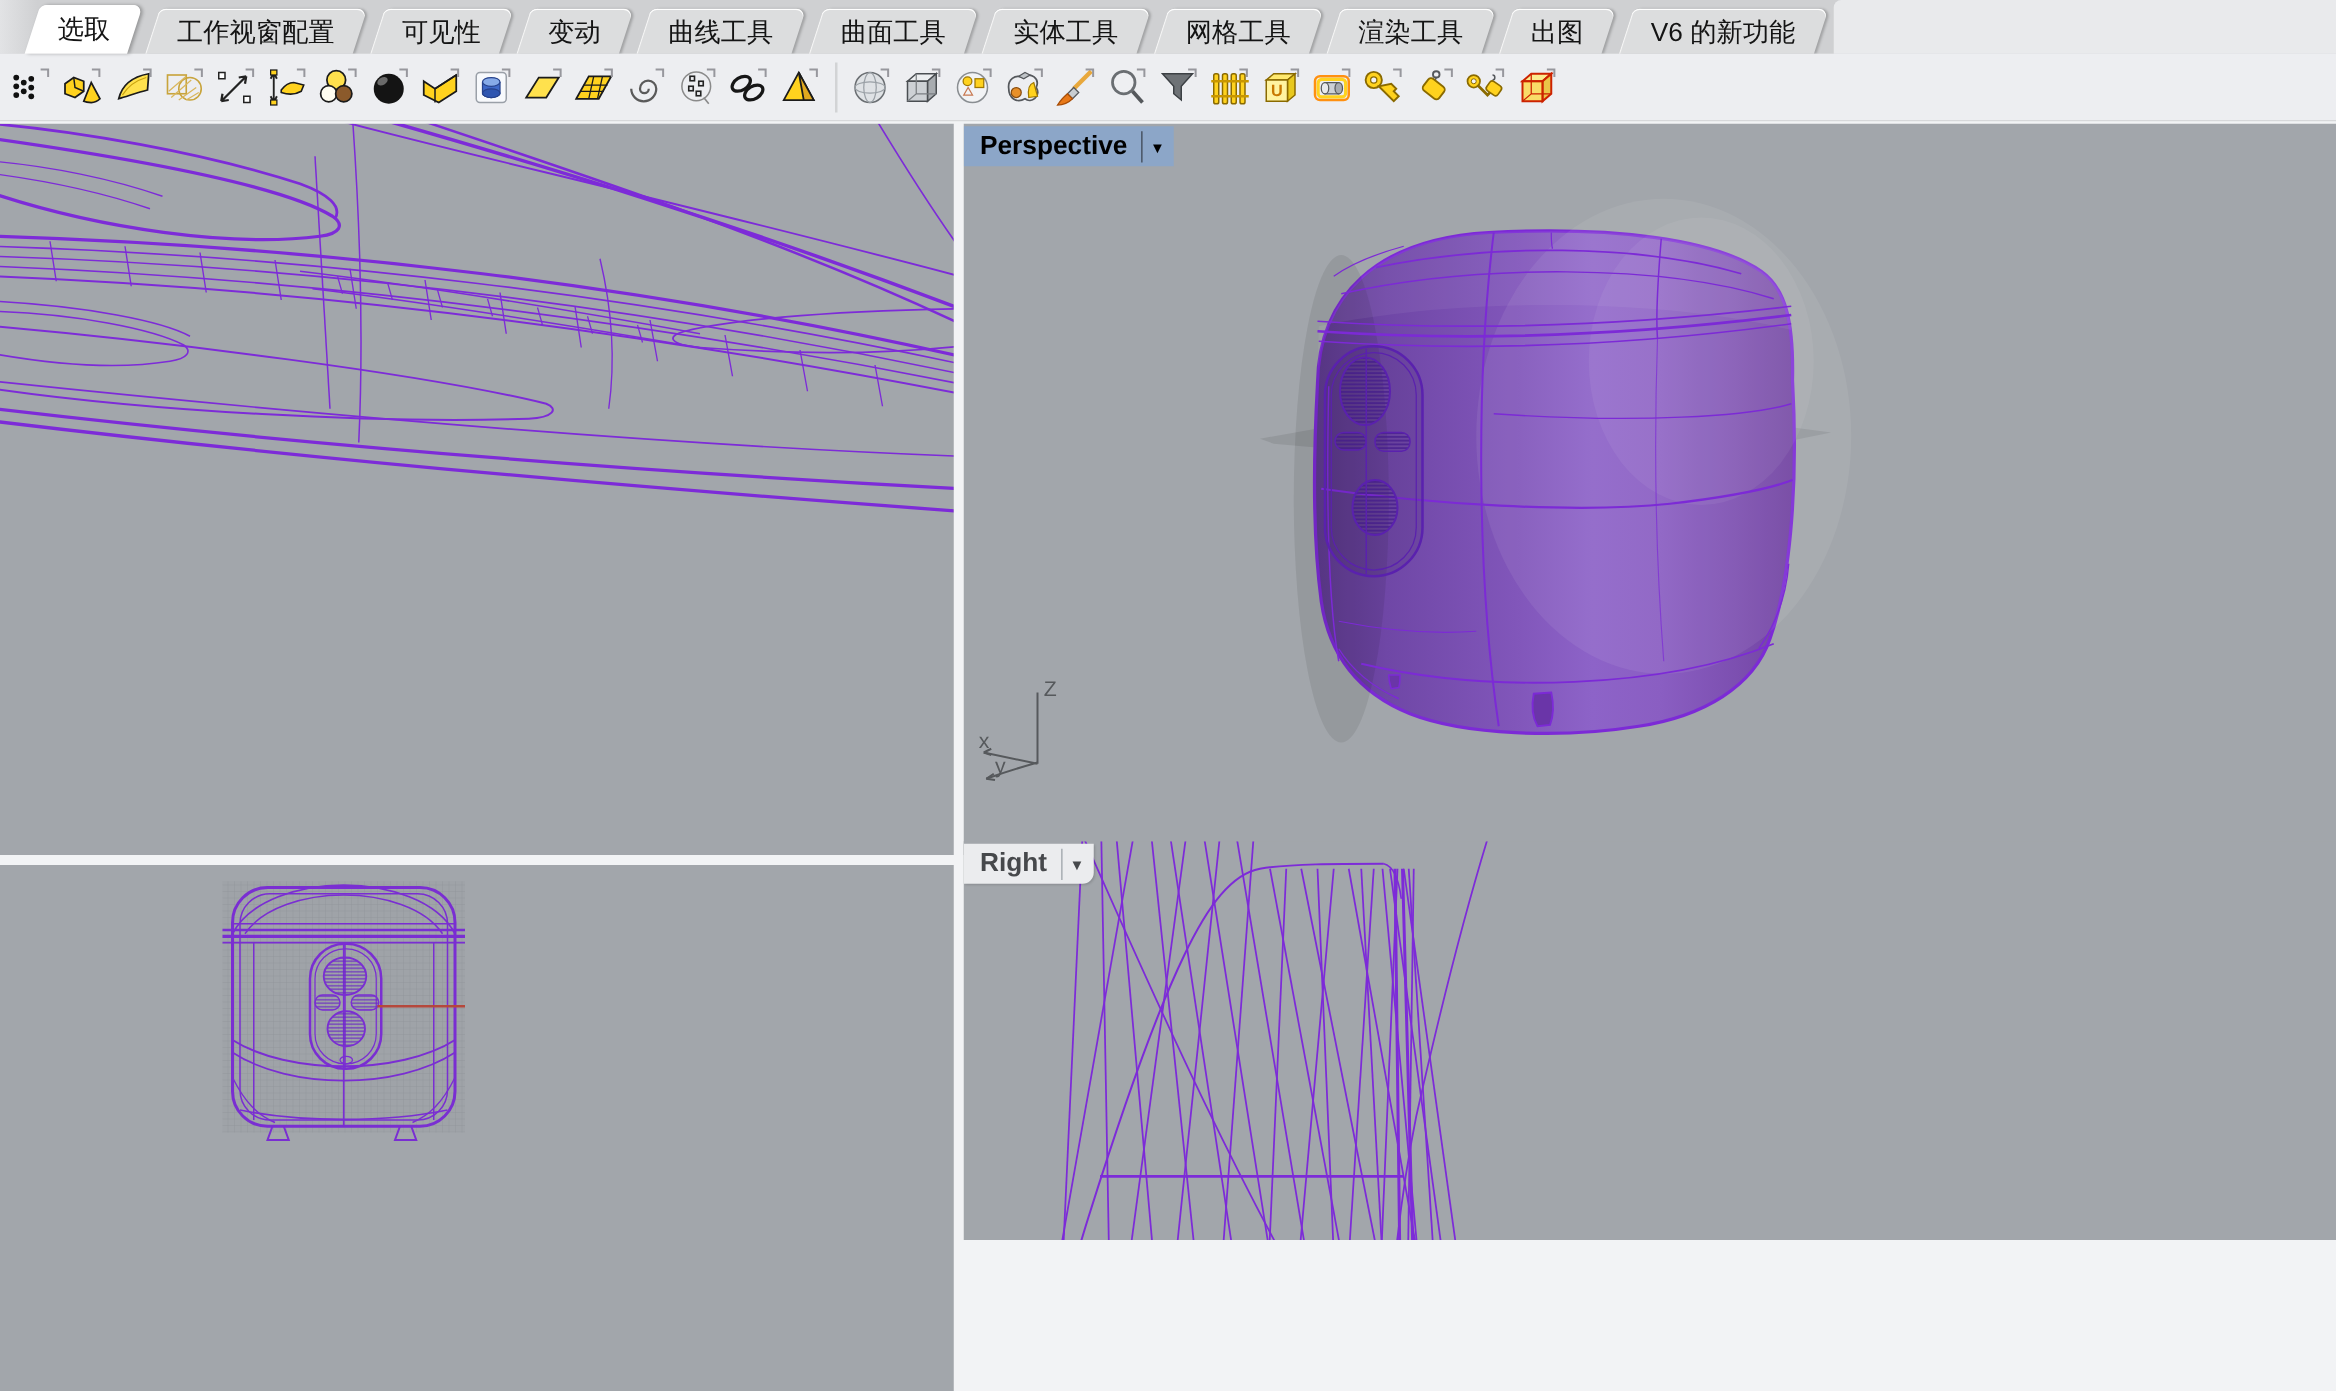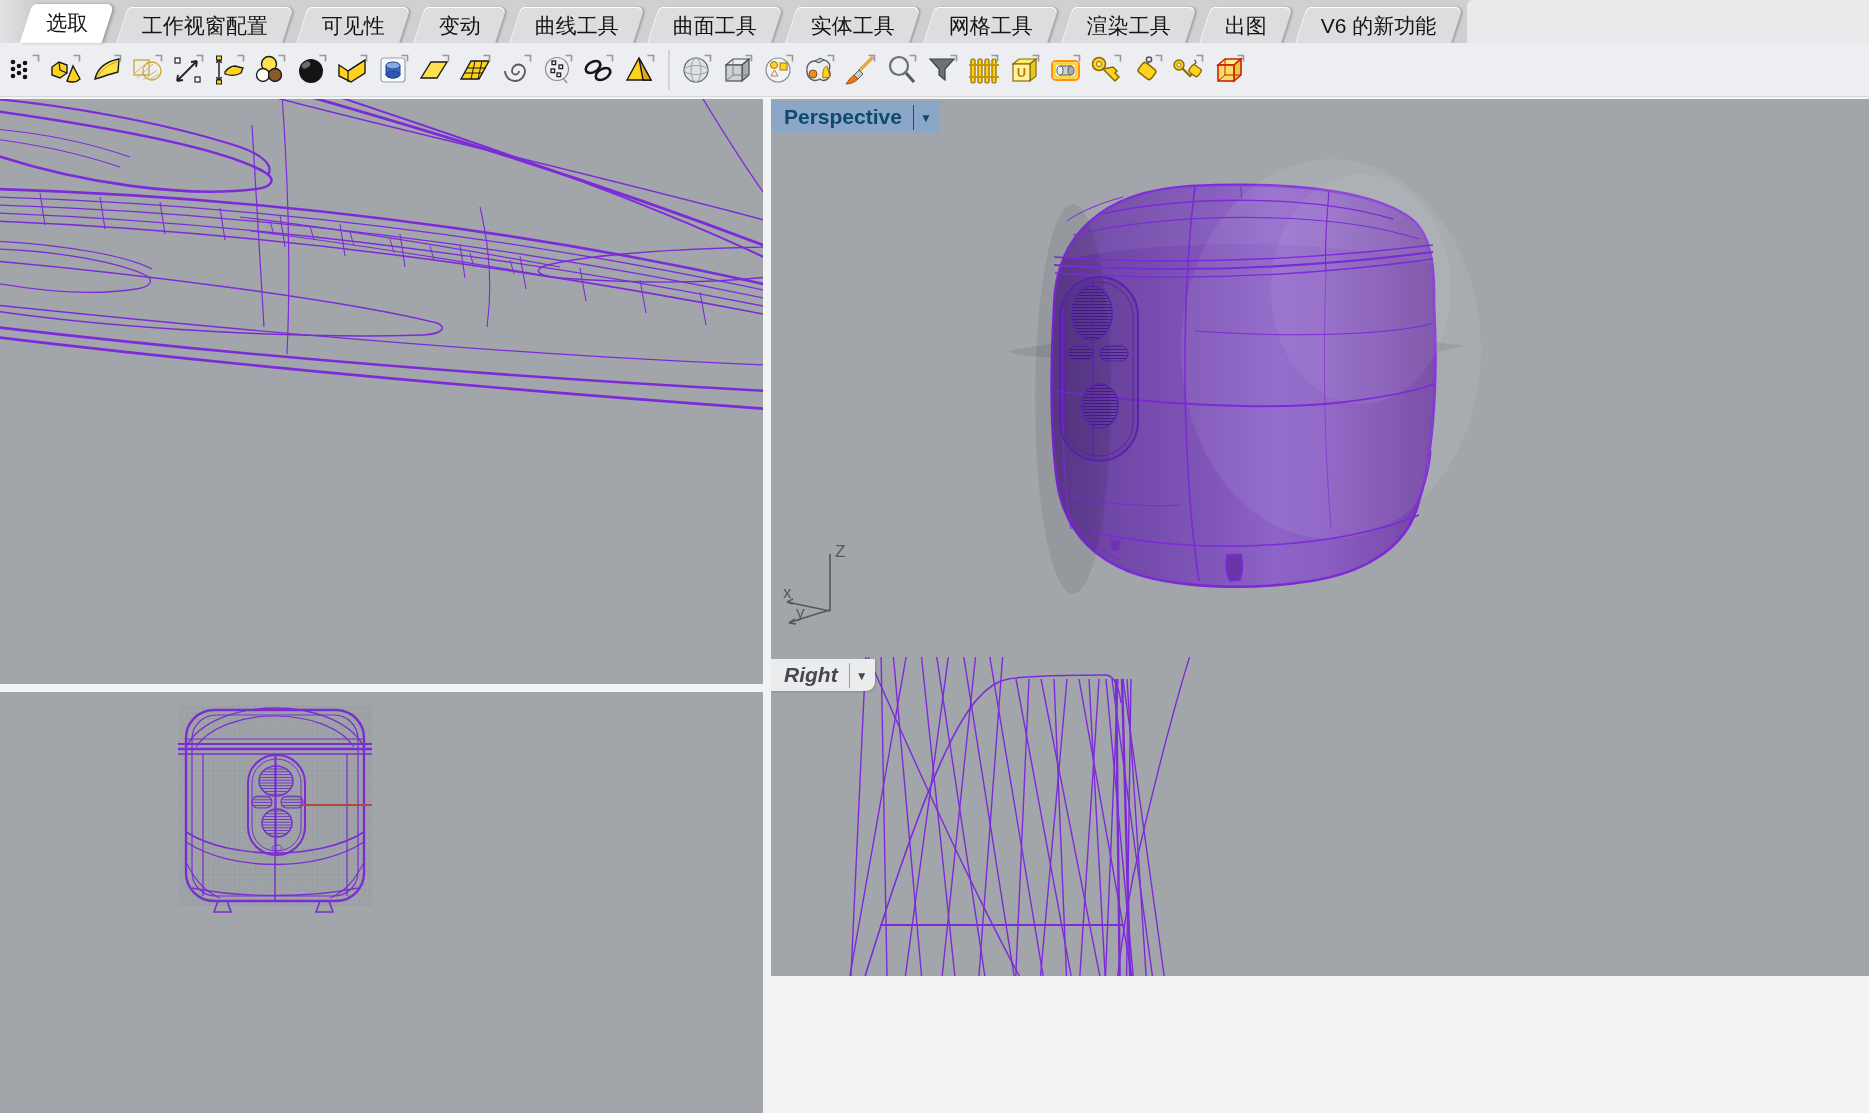"Perspective" .vptitle.active { color: #0c4a6e -> #000000 }
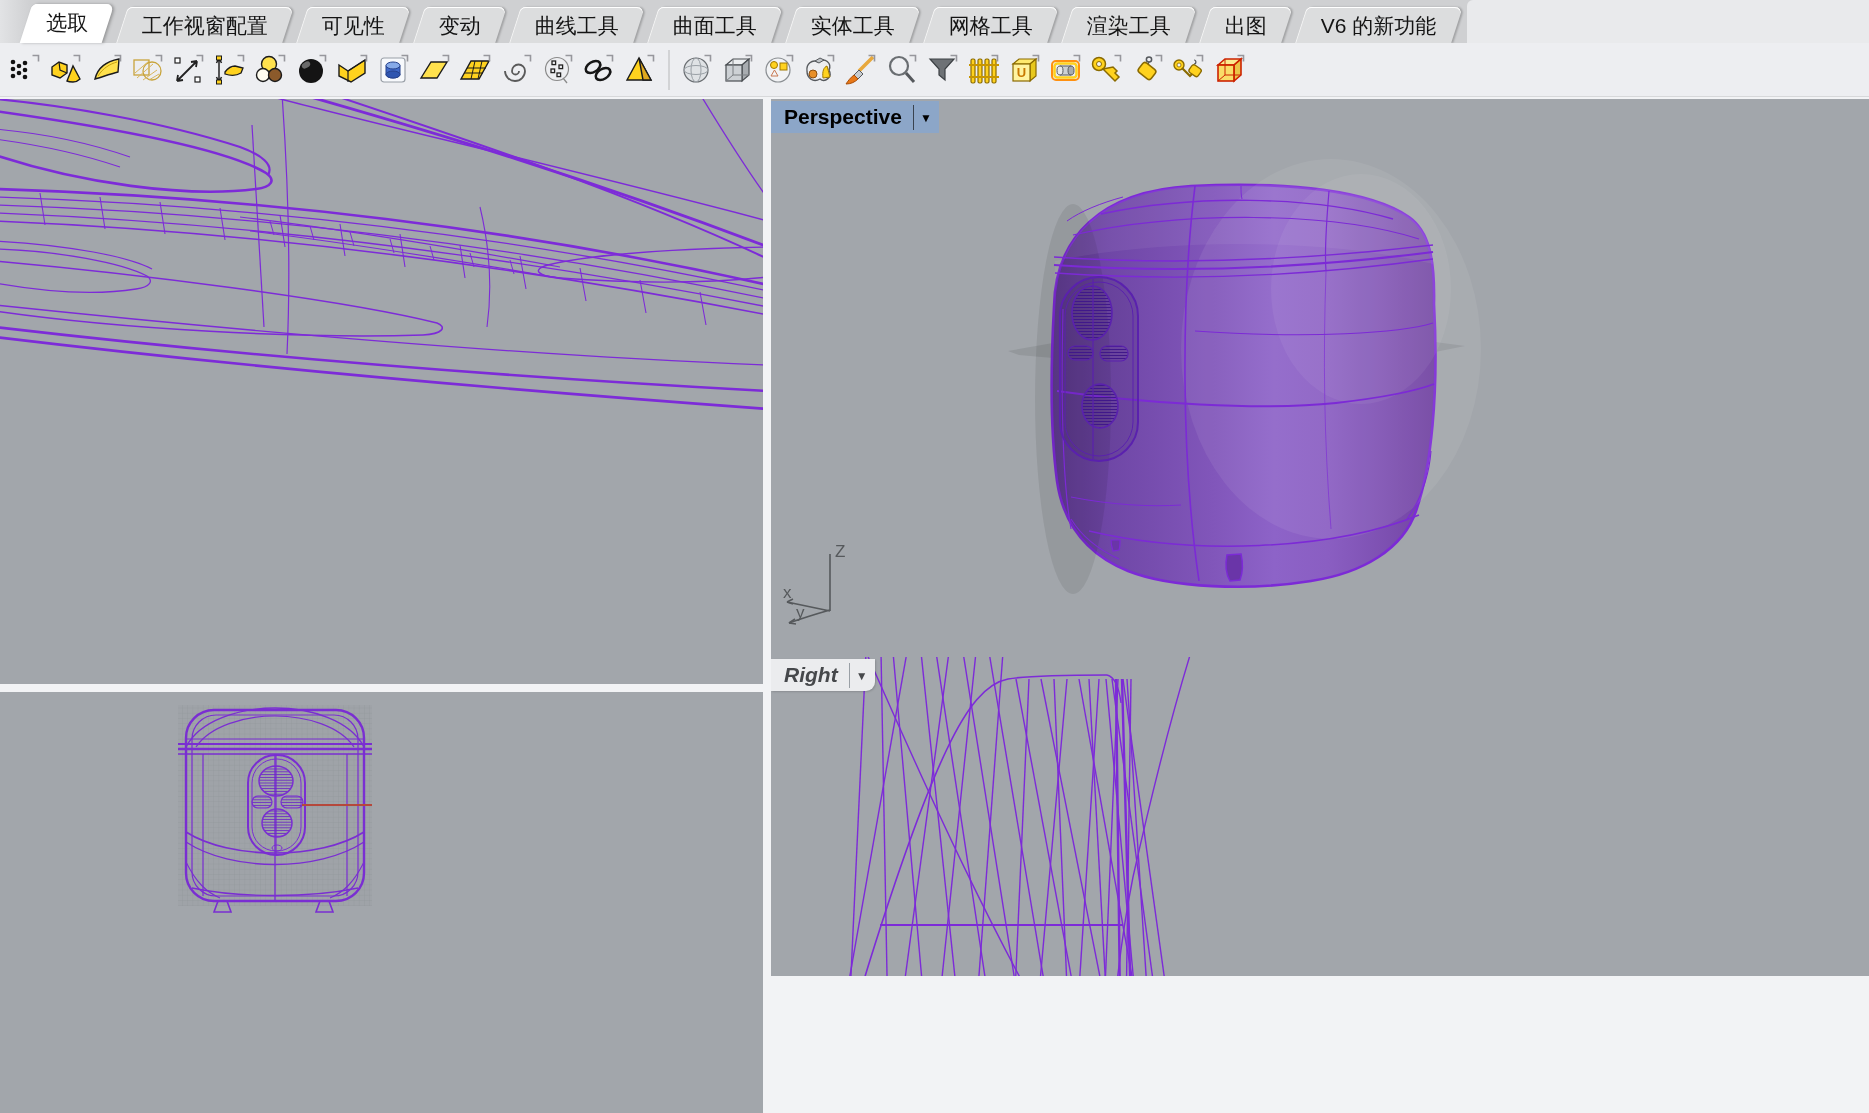"Right" .vp-right { font-style: italic -> none; top: 560px -> 576px }
